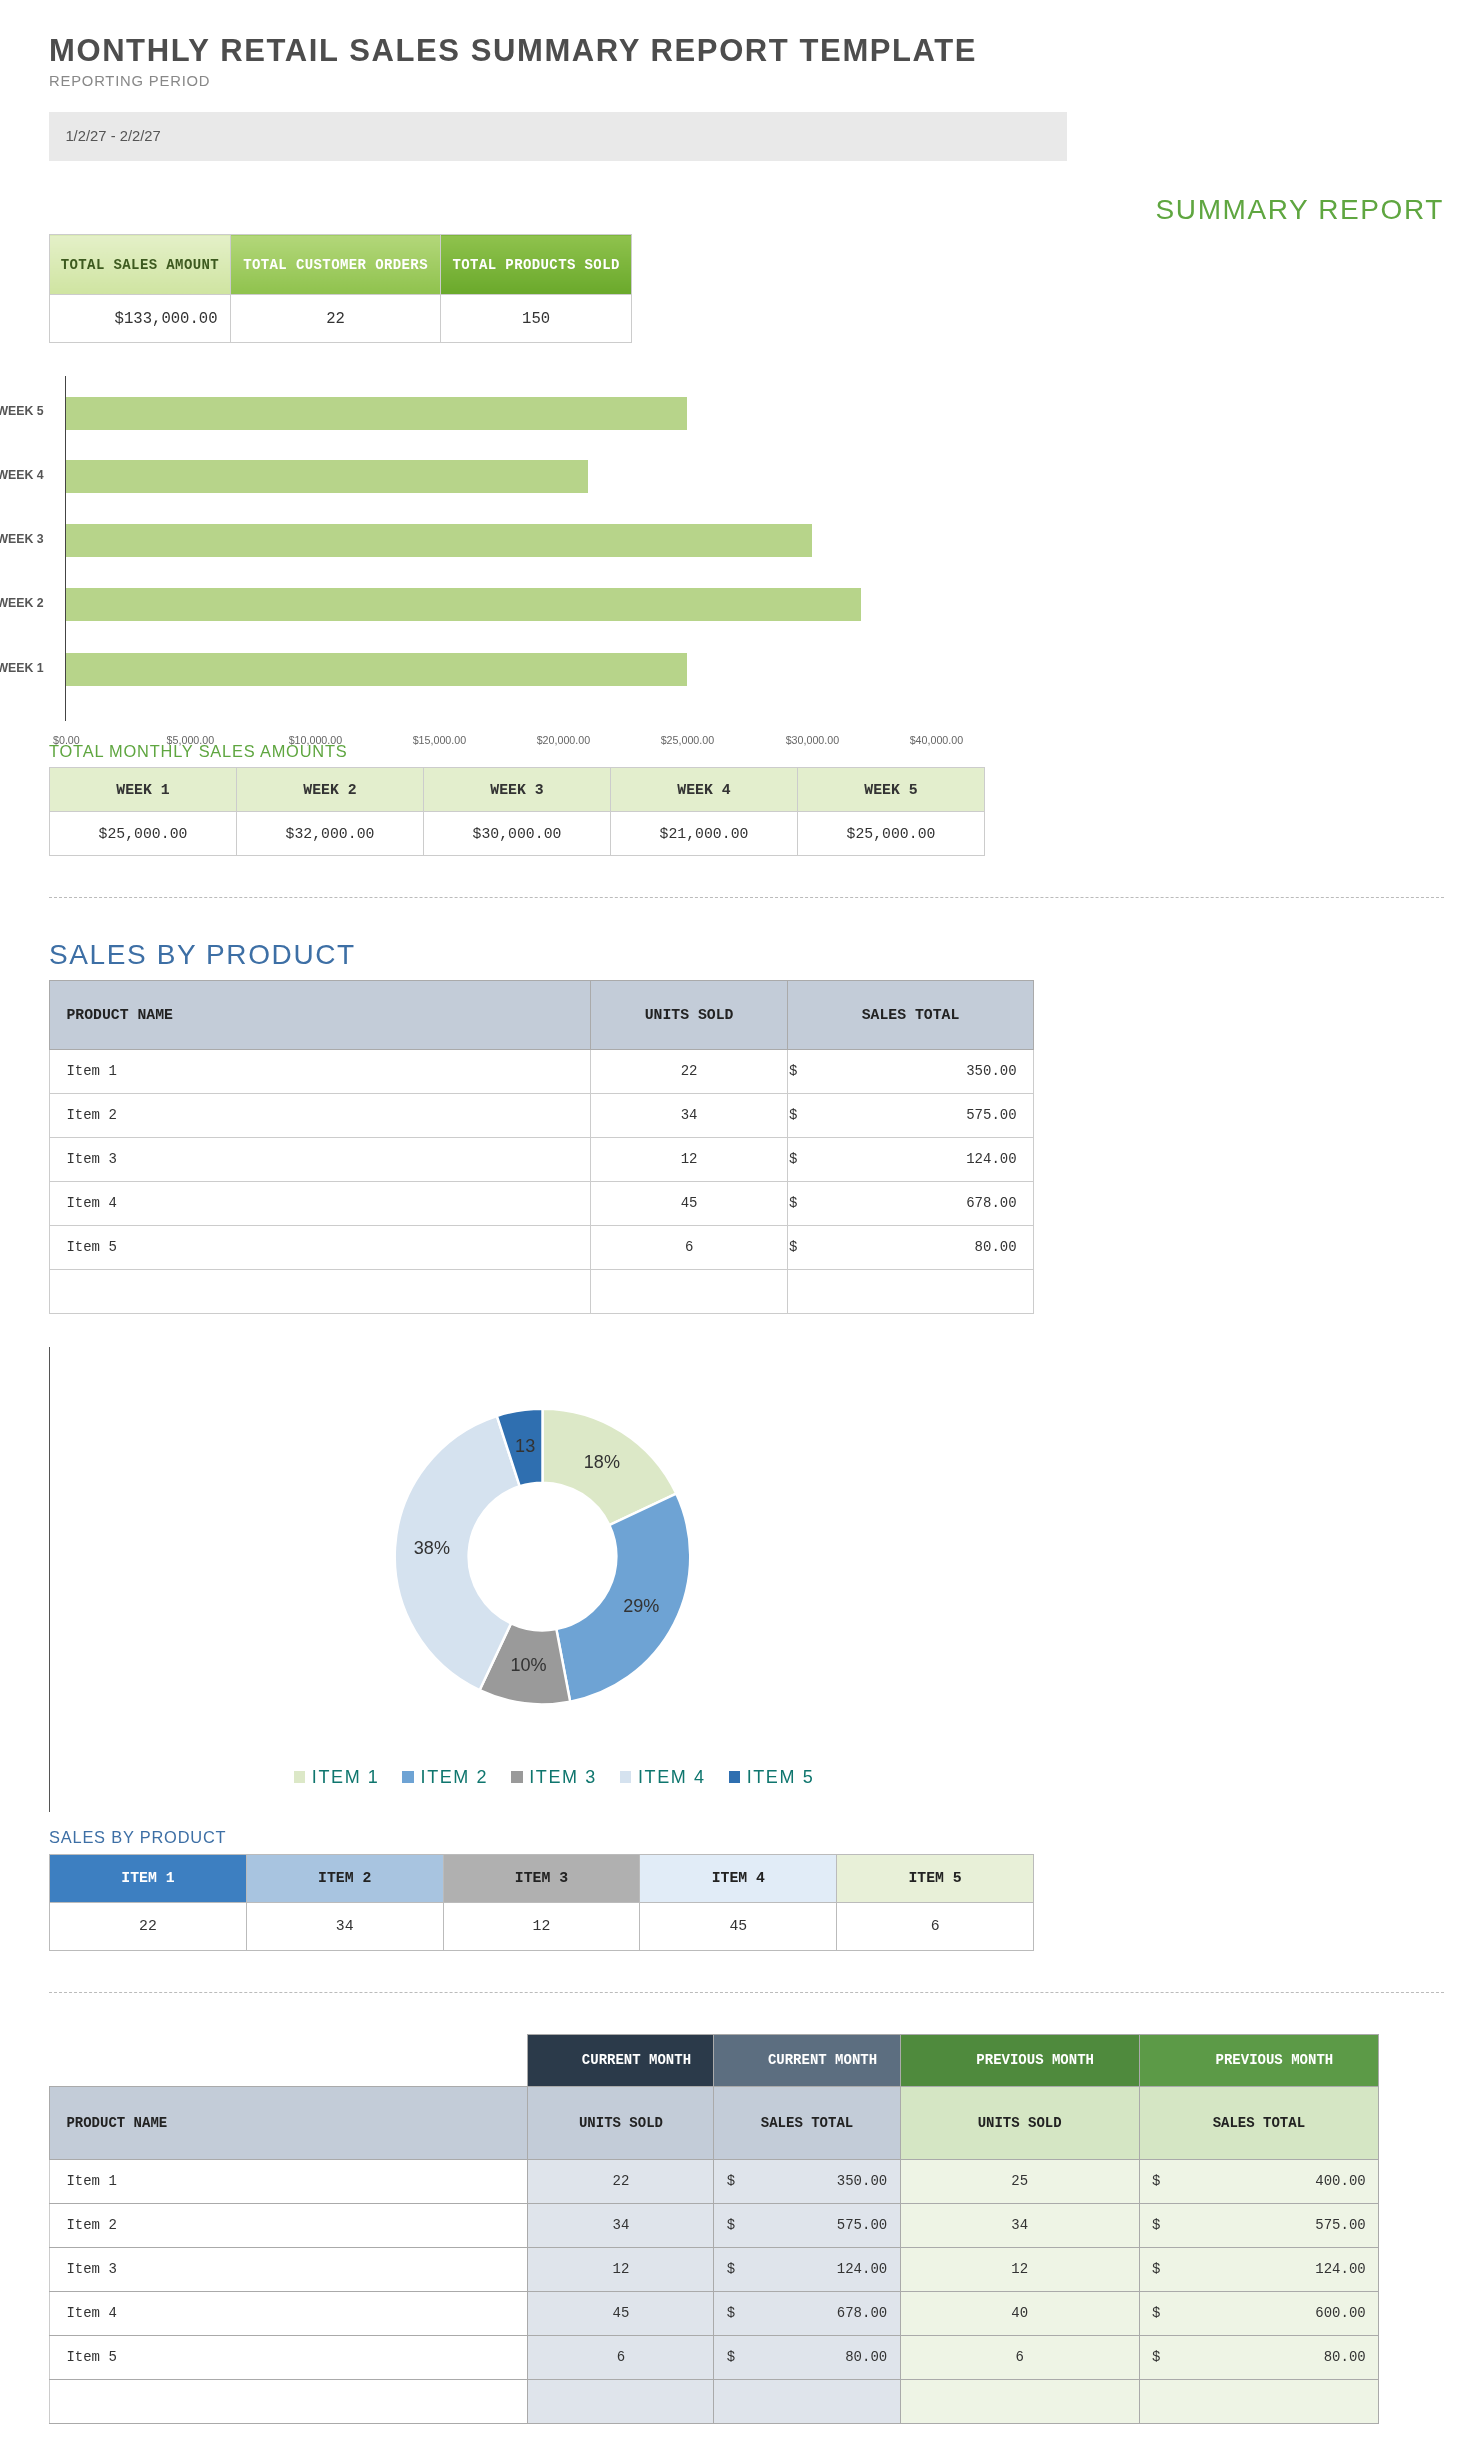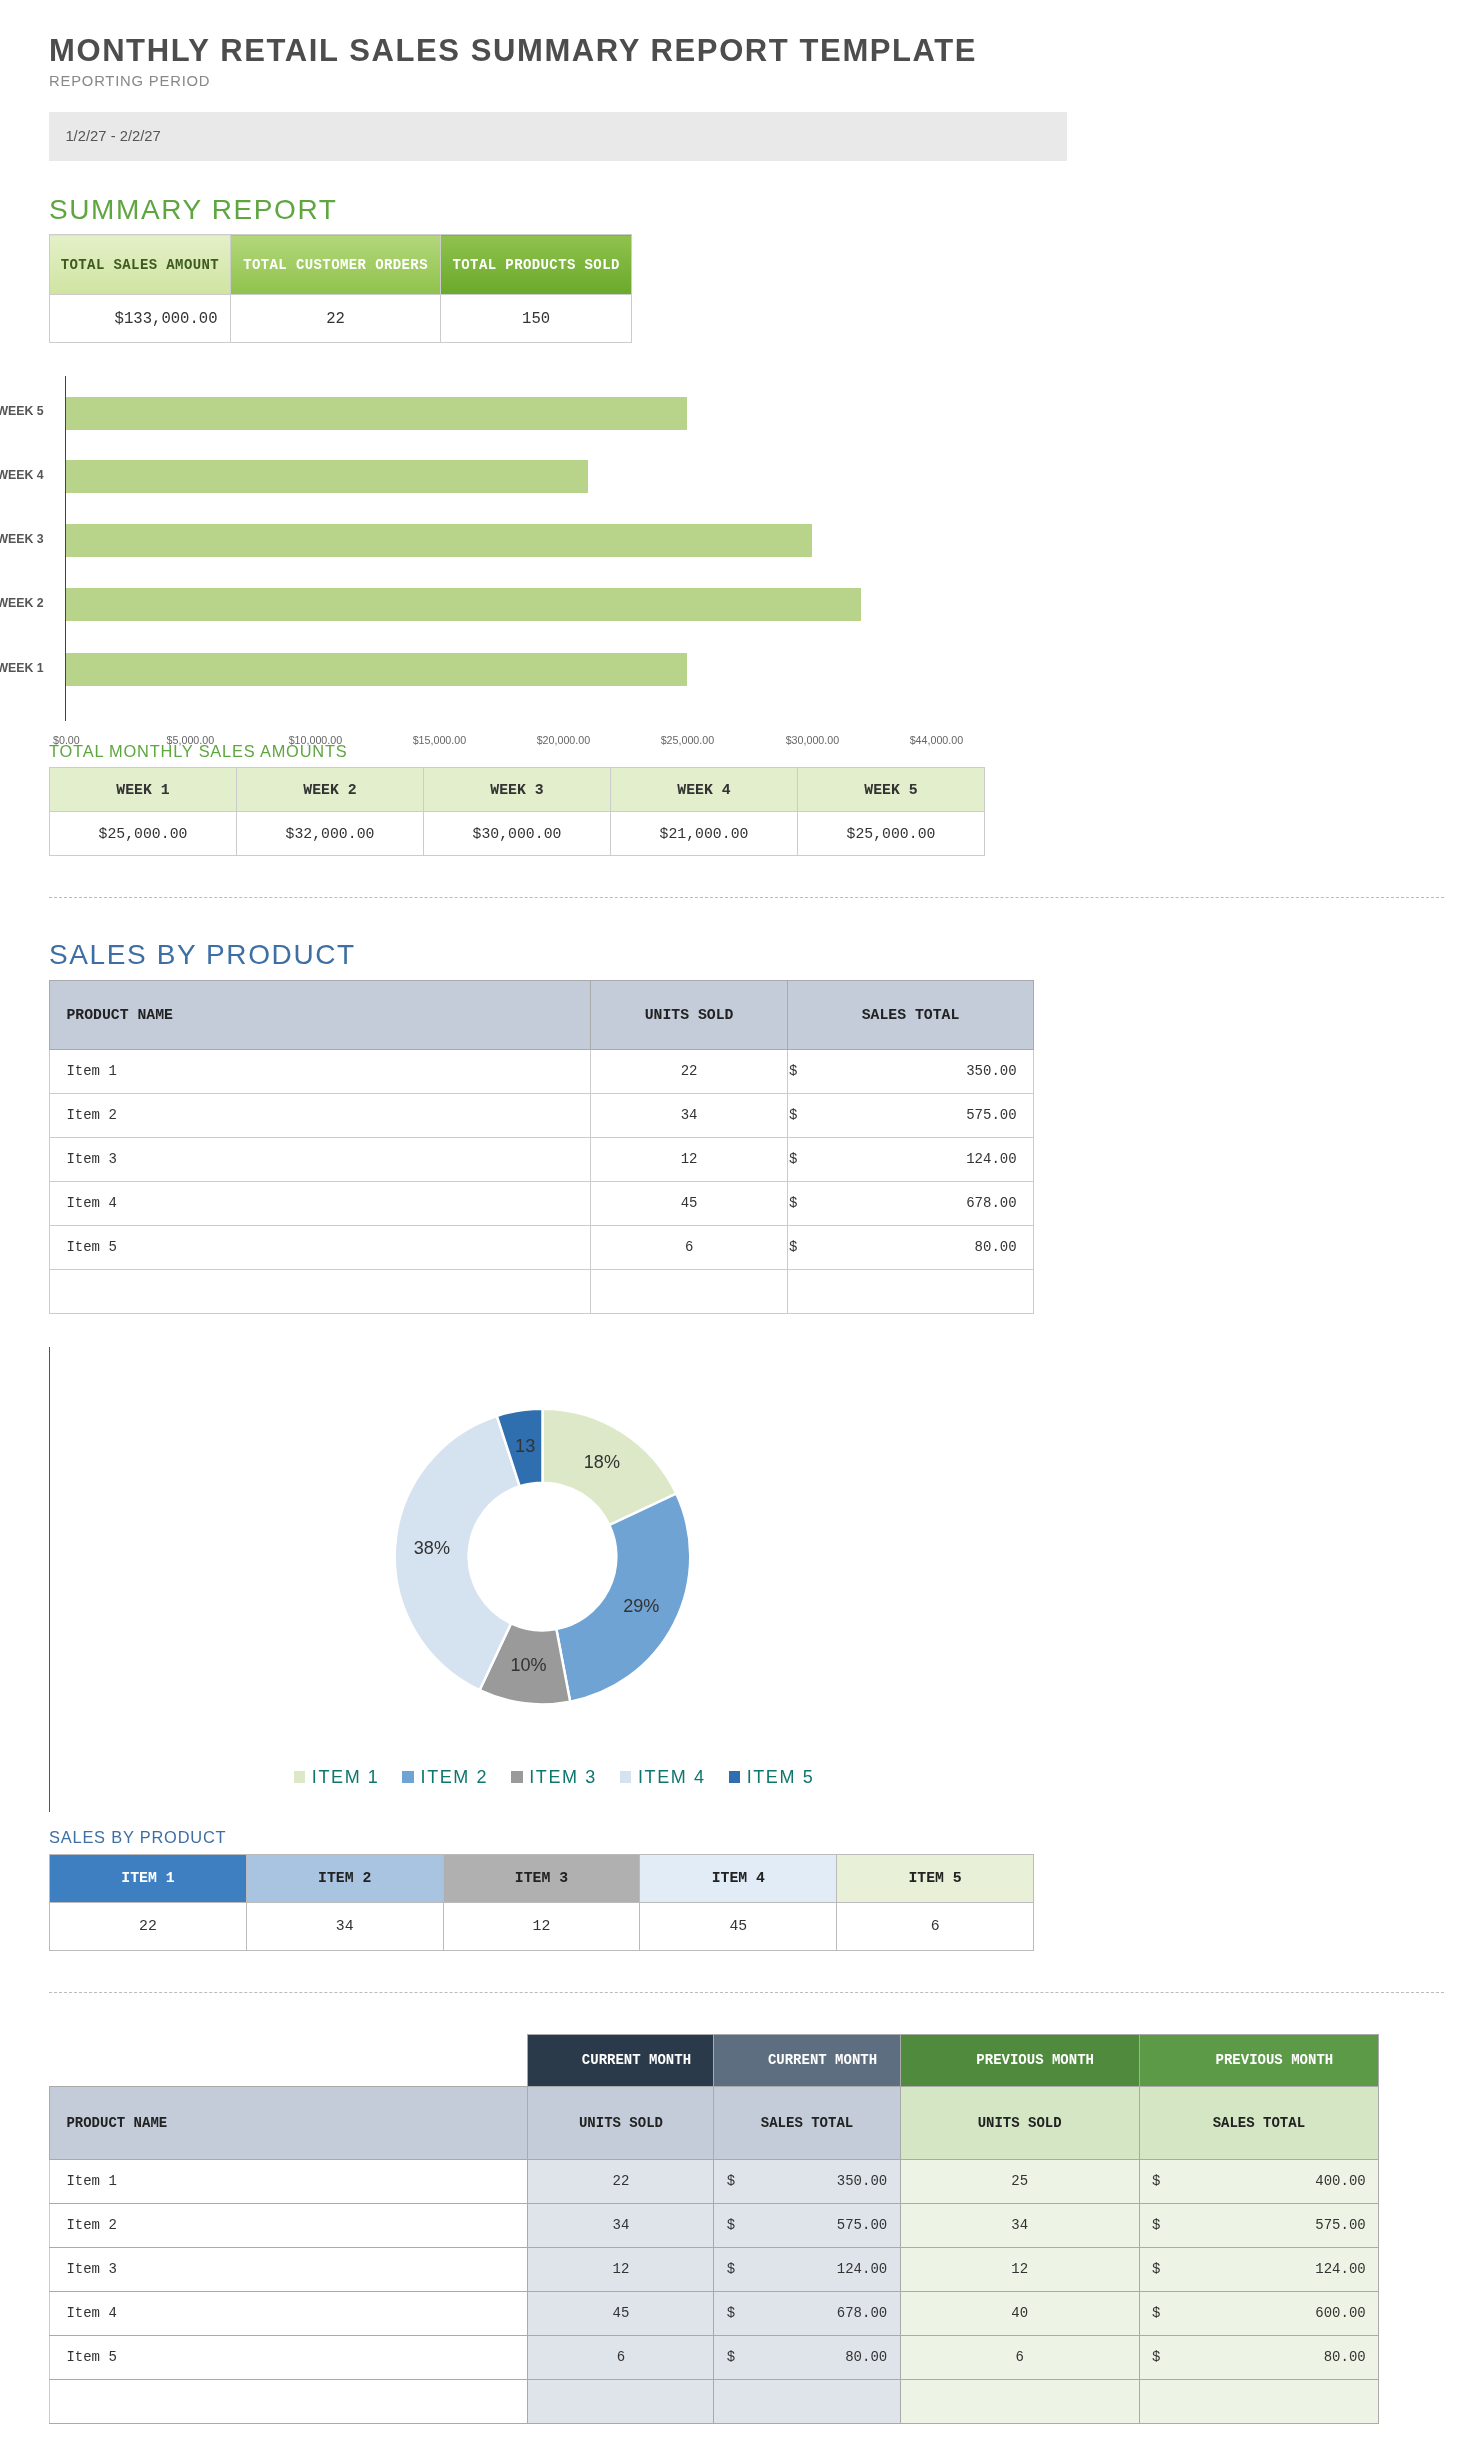"SUMMARY REPORT" .green-h { text-align: none -> right }
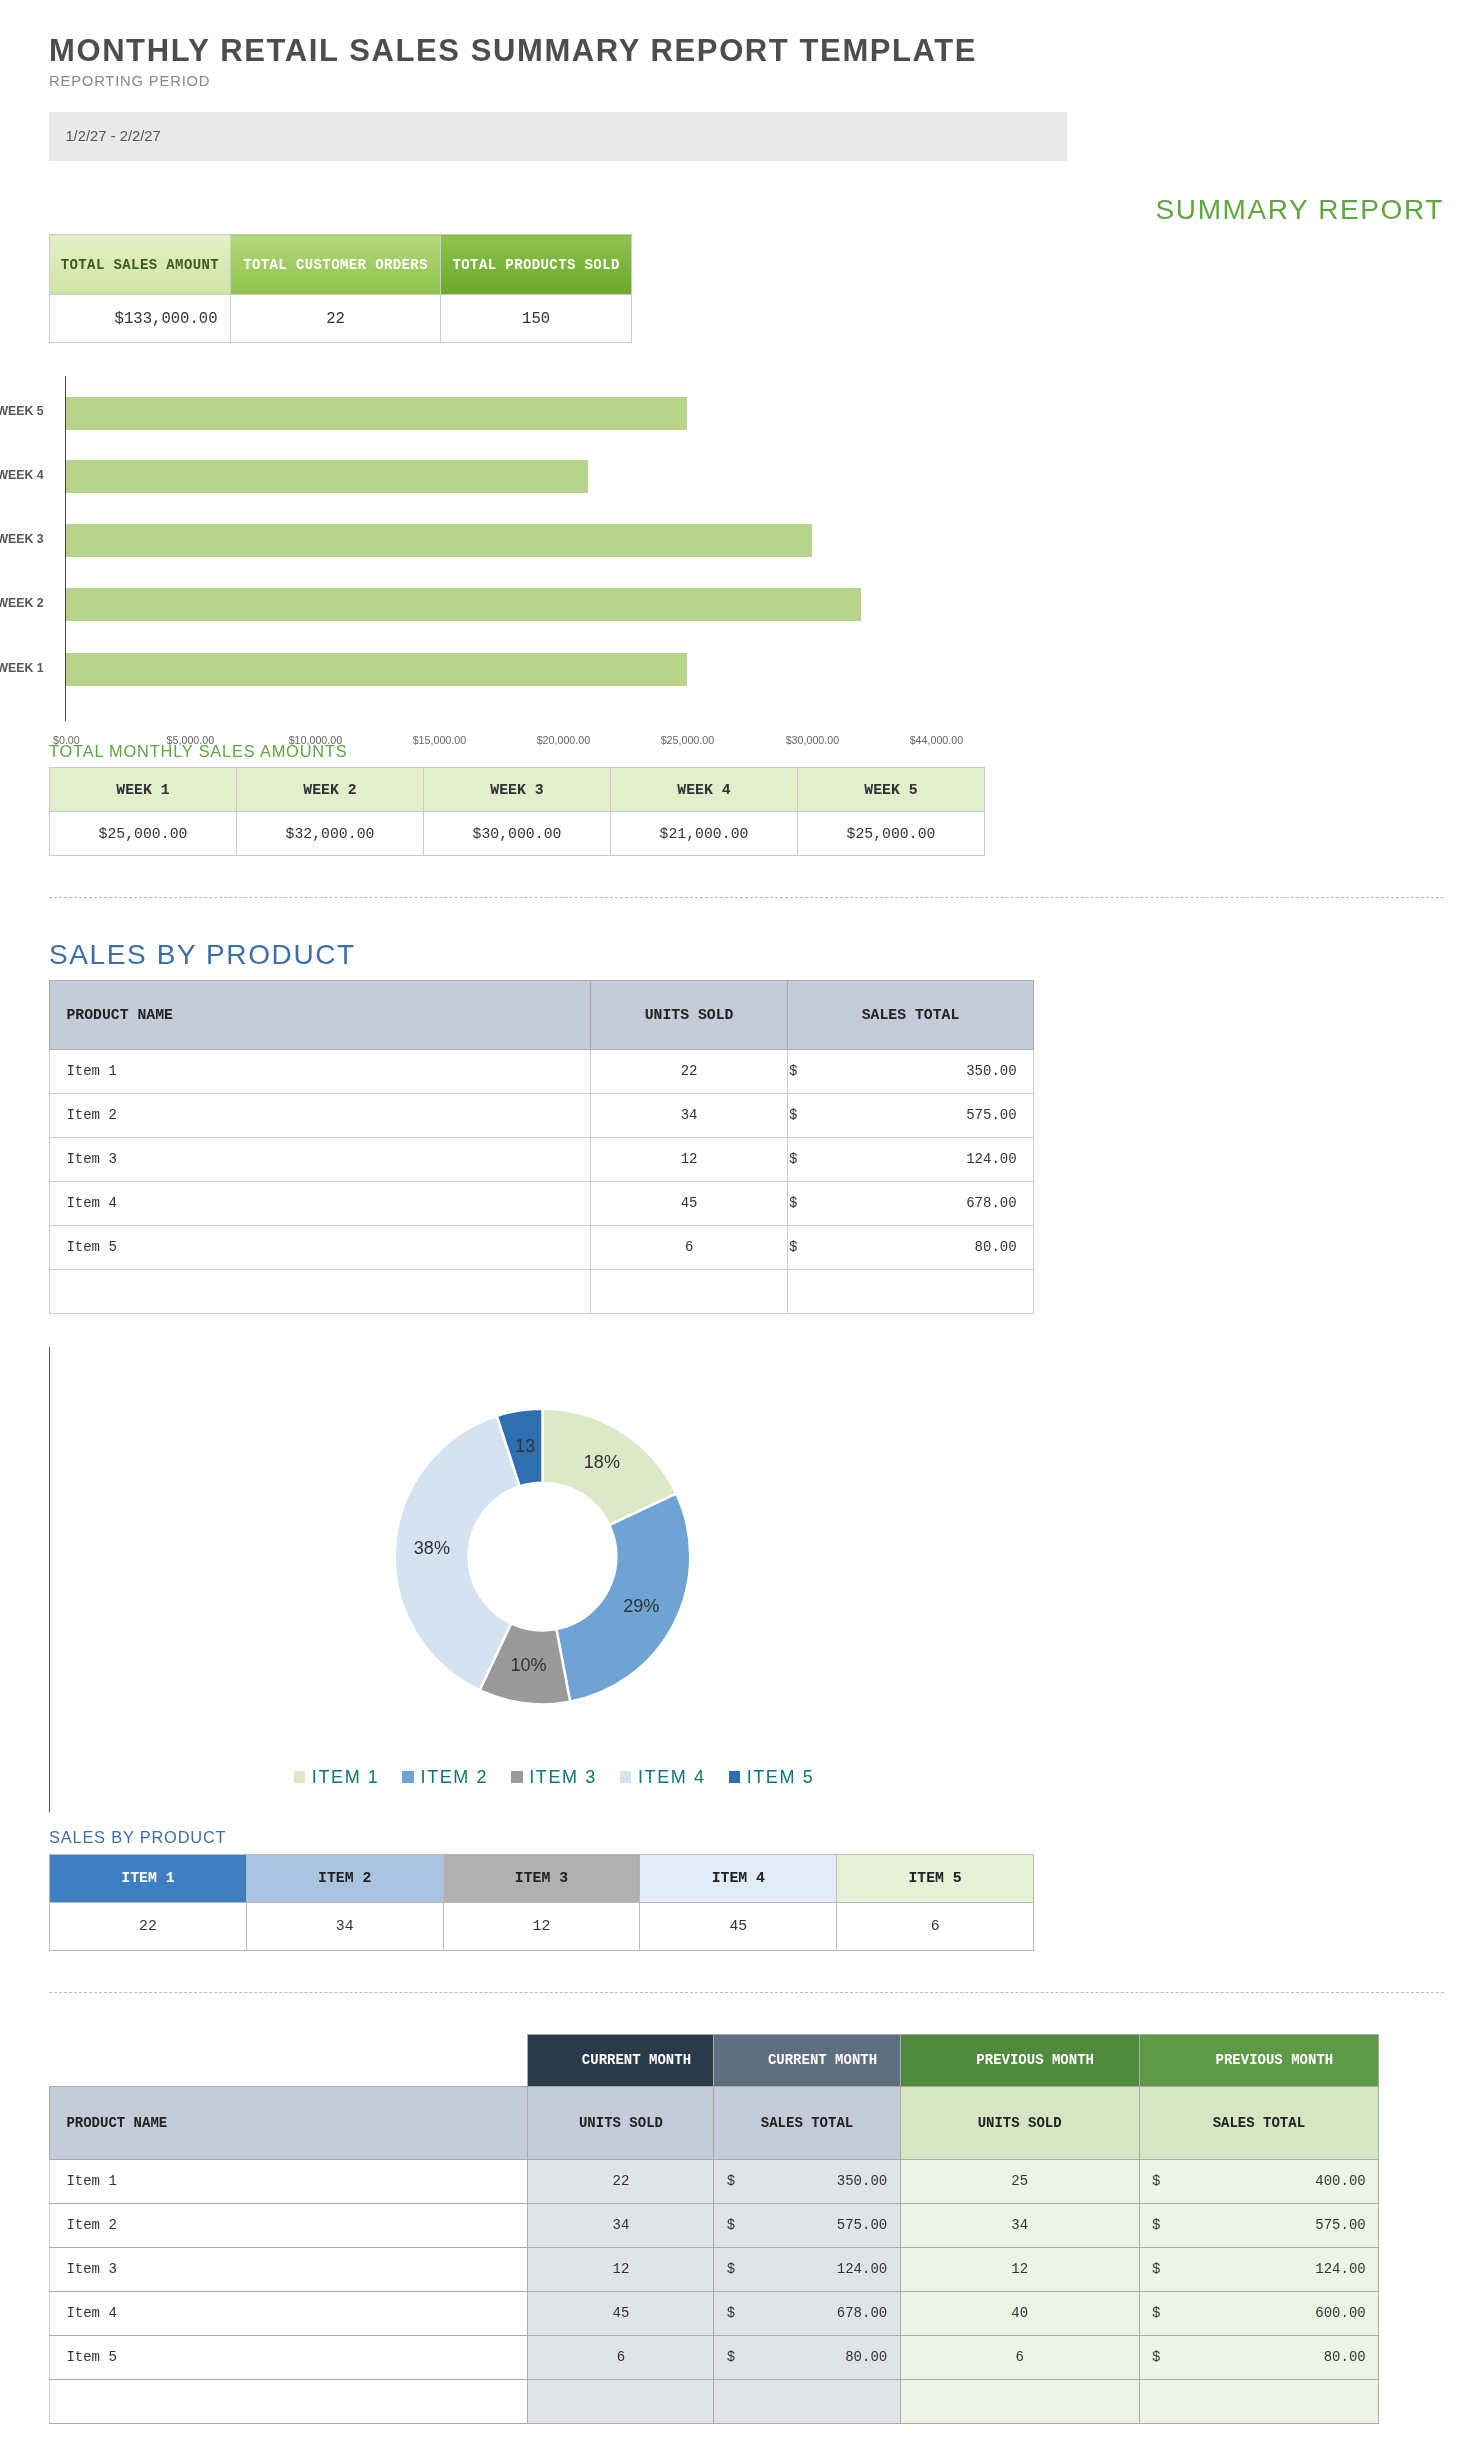"$44,000.00" span.x-tick { text: $44,000.00 -> $40,000.00 }
